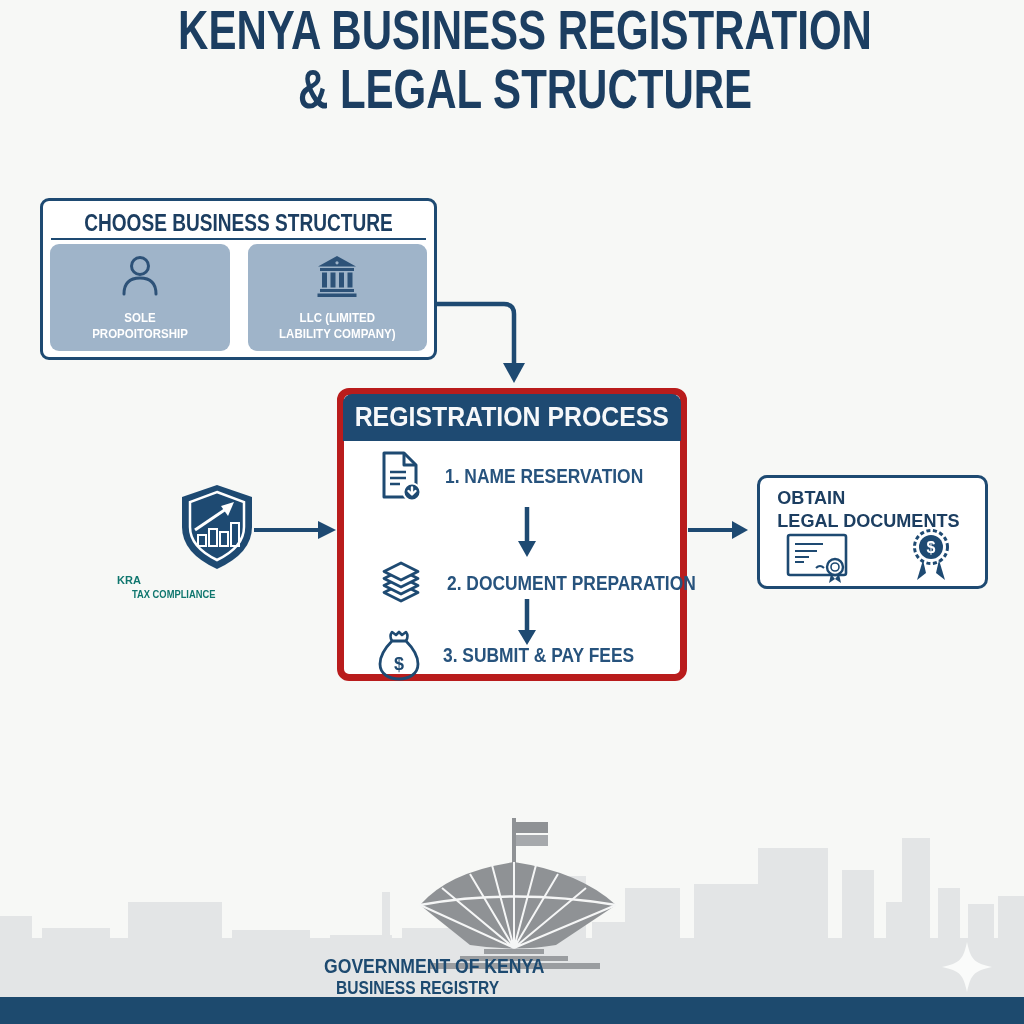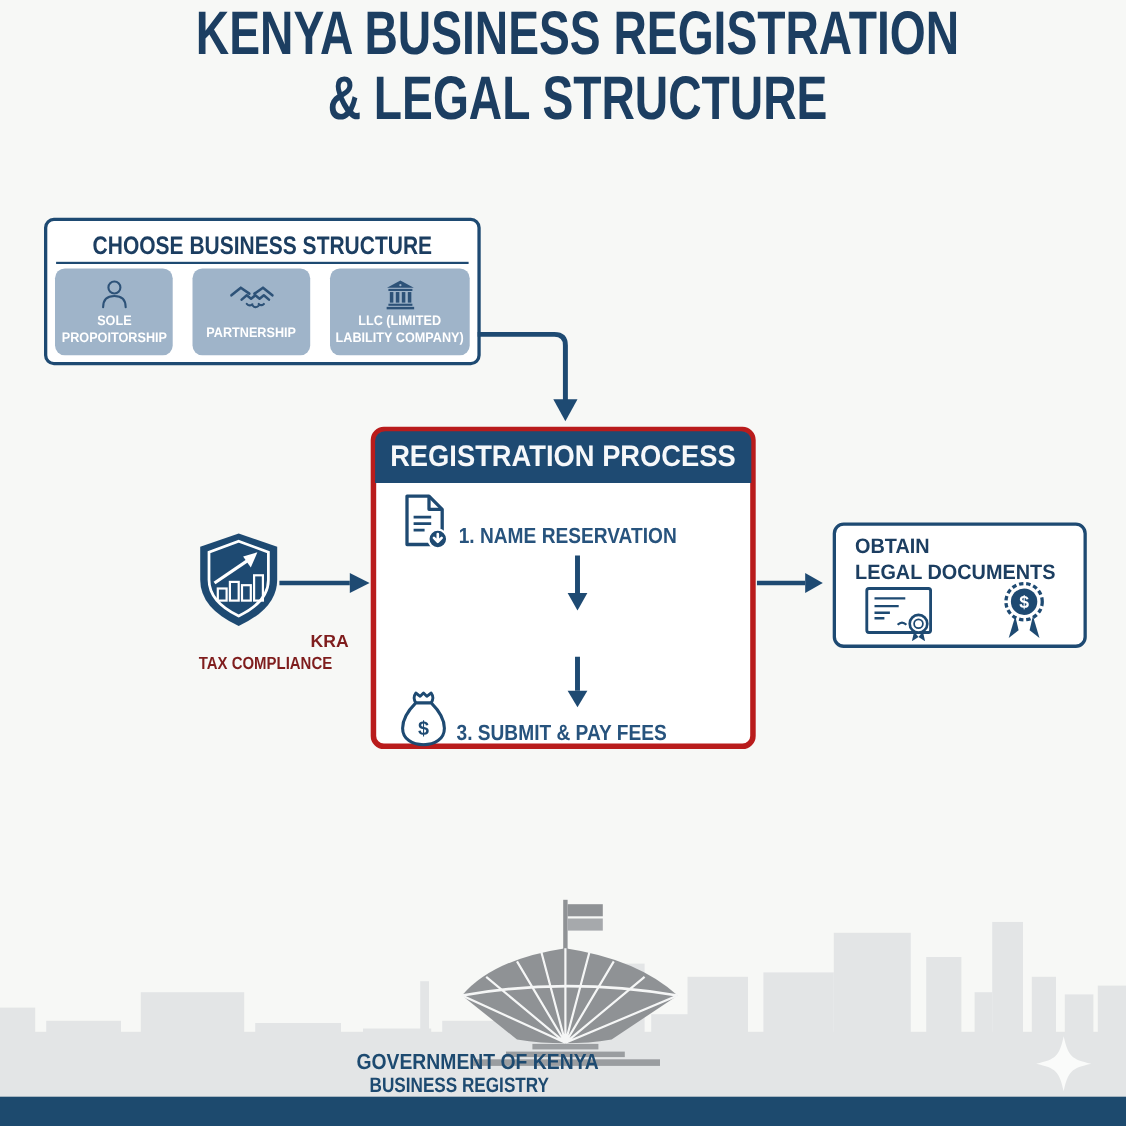"CHOOSE BUSINESS STRUCTURE" .choose-box { height: 134px -> 162px }
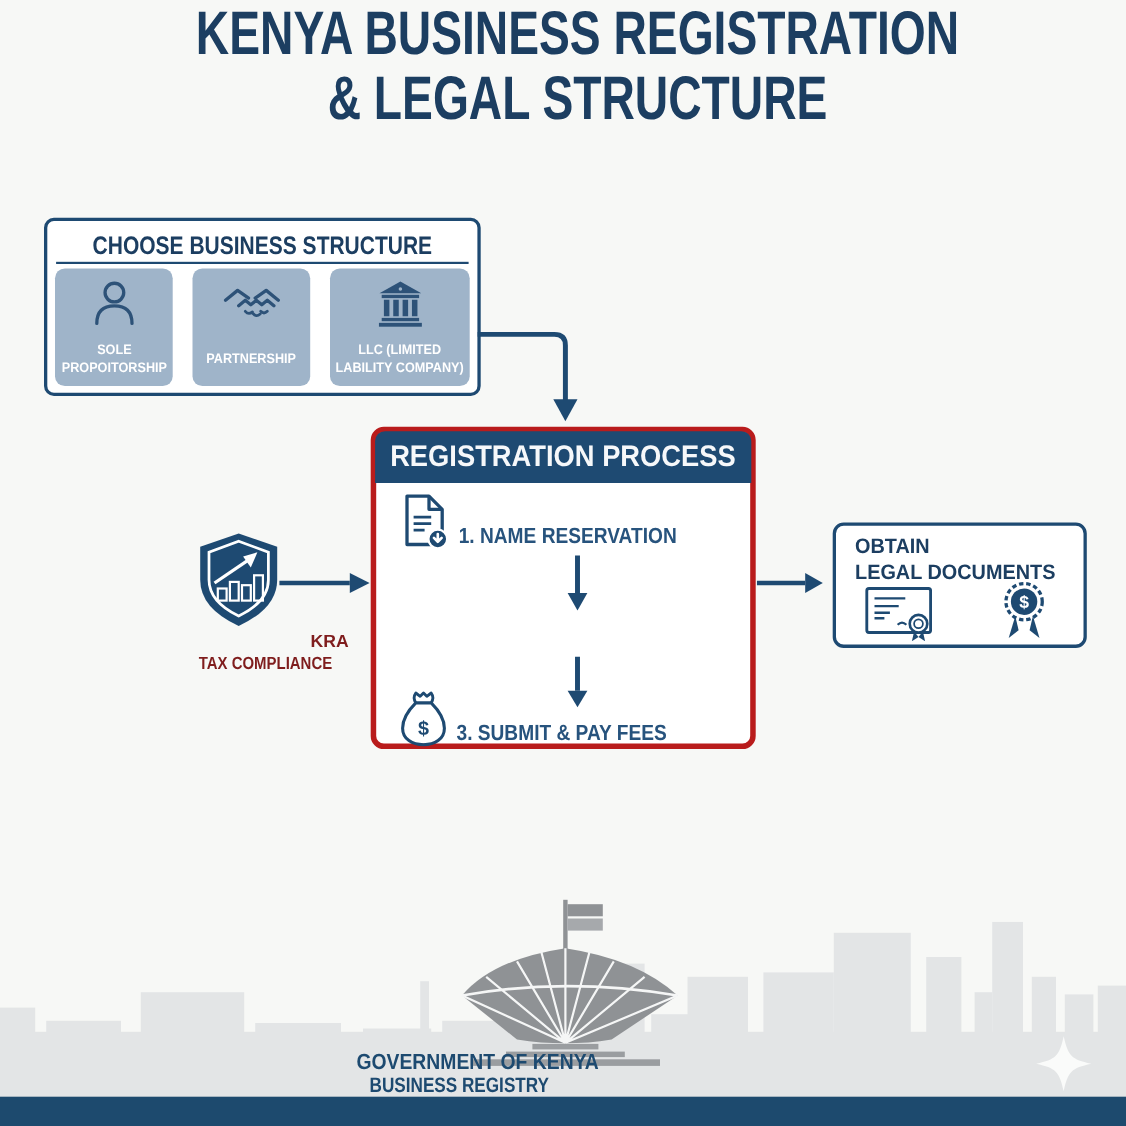"PARTNERSHIP" div.tile { html: <div> <svg> <path></path> <path></path> <path></path> <path></path> </svg> <div> <div>PARTNERSHIP</div> <div></div> </div> </div> -> none }
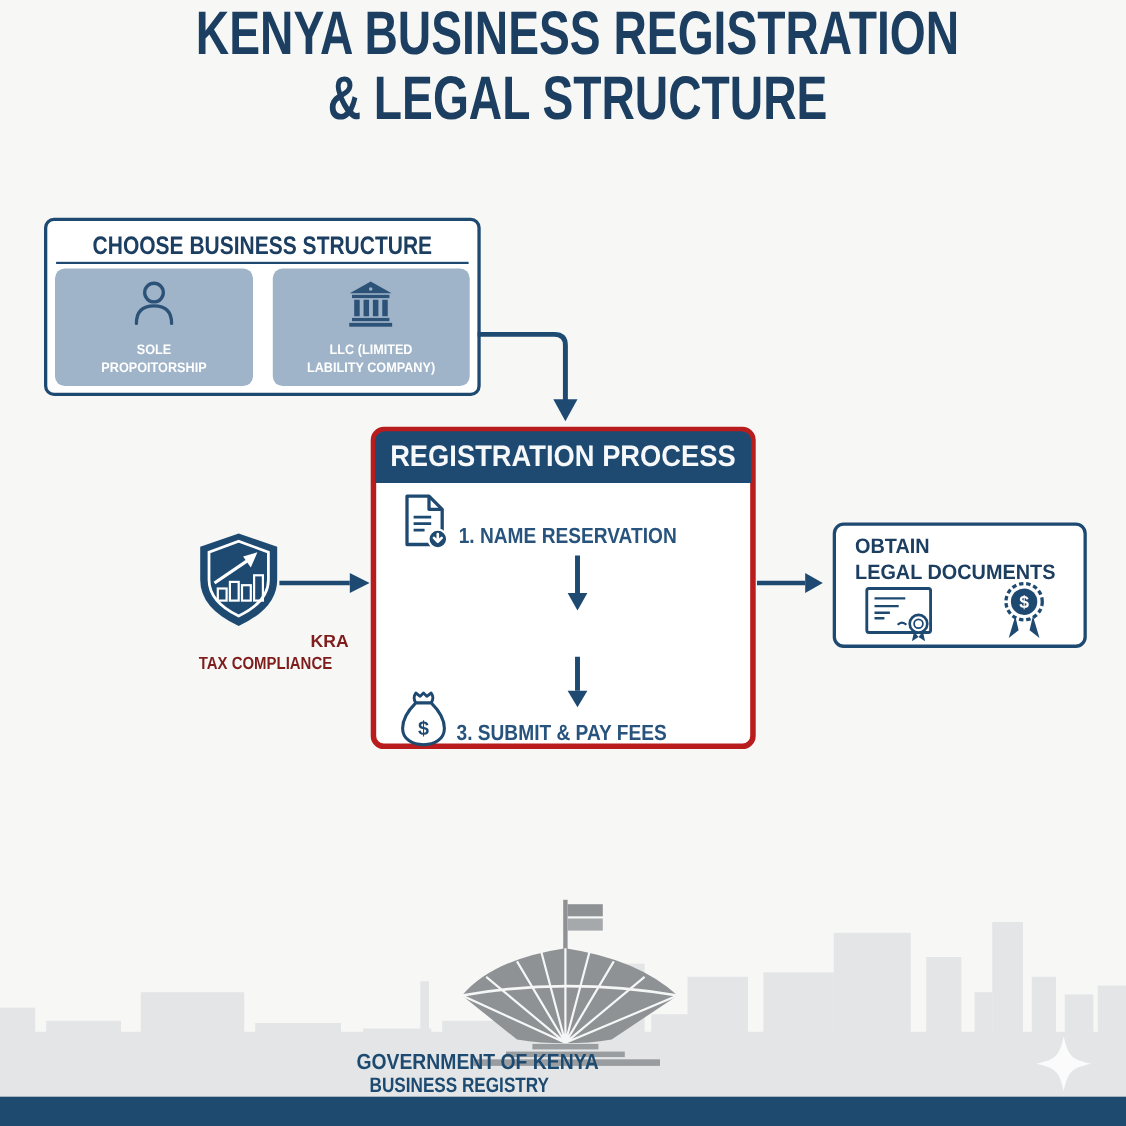"REGISTRATION PROCESS" .reg-box { border: 5px solid #b91c1c -> 7px solid #b91c1c }
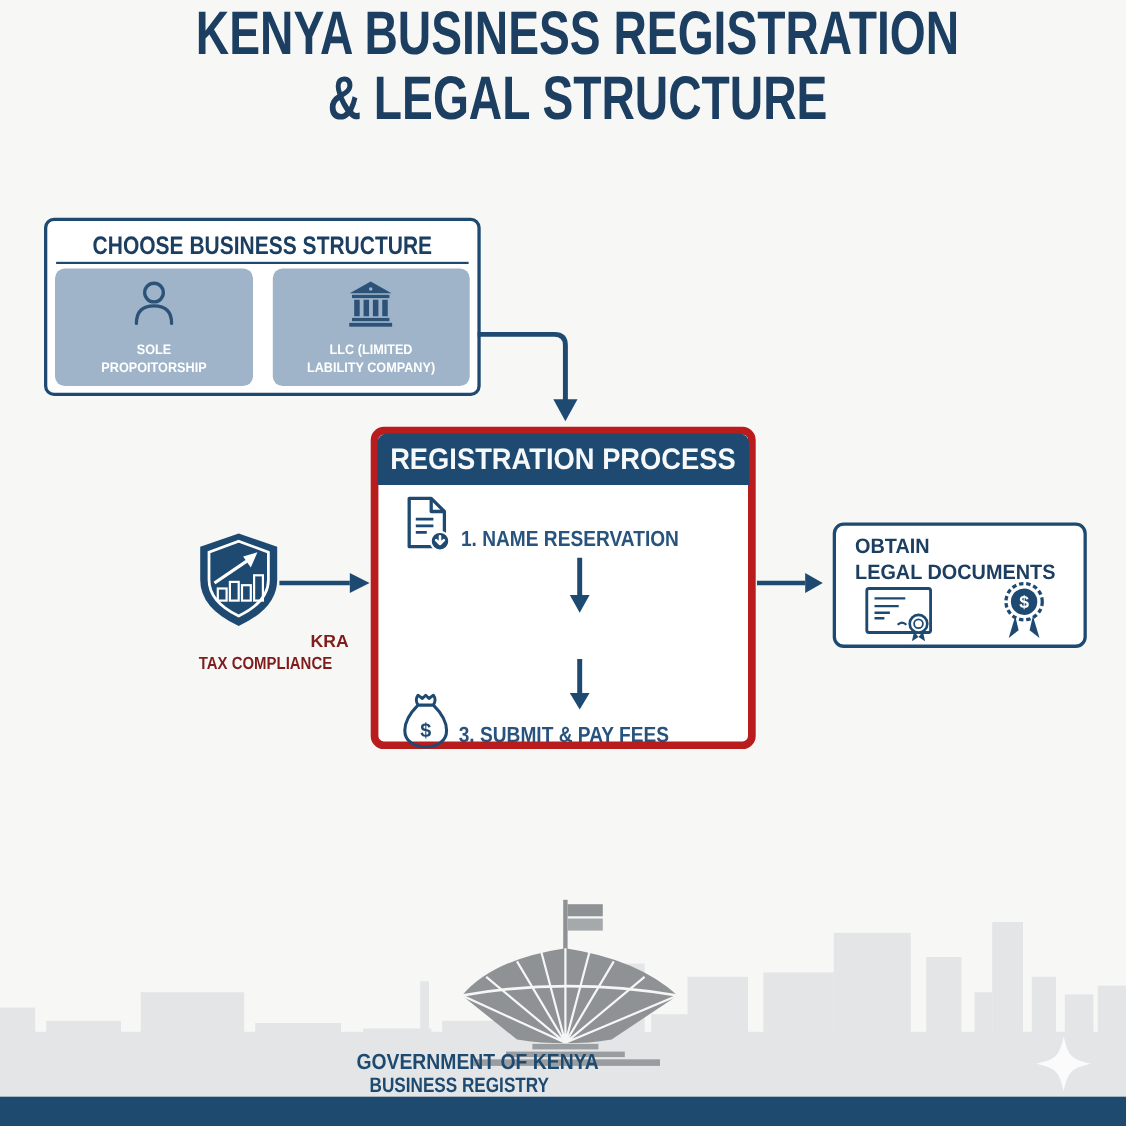"1. NAME RESERVATION" .step-row { align-items: flex-end -> center; gap: 7px -> 21px; left: 20px -> 32px }
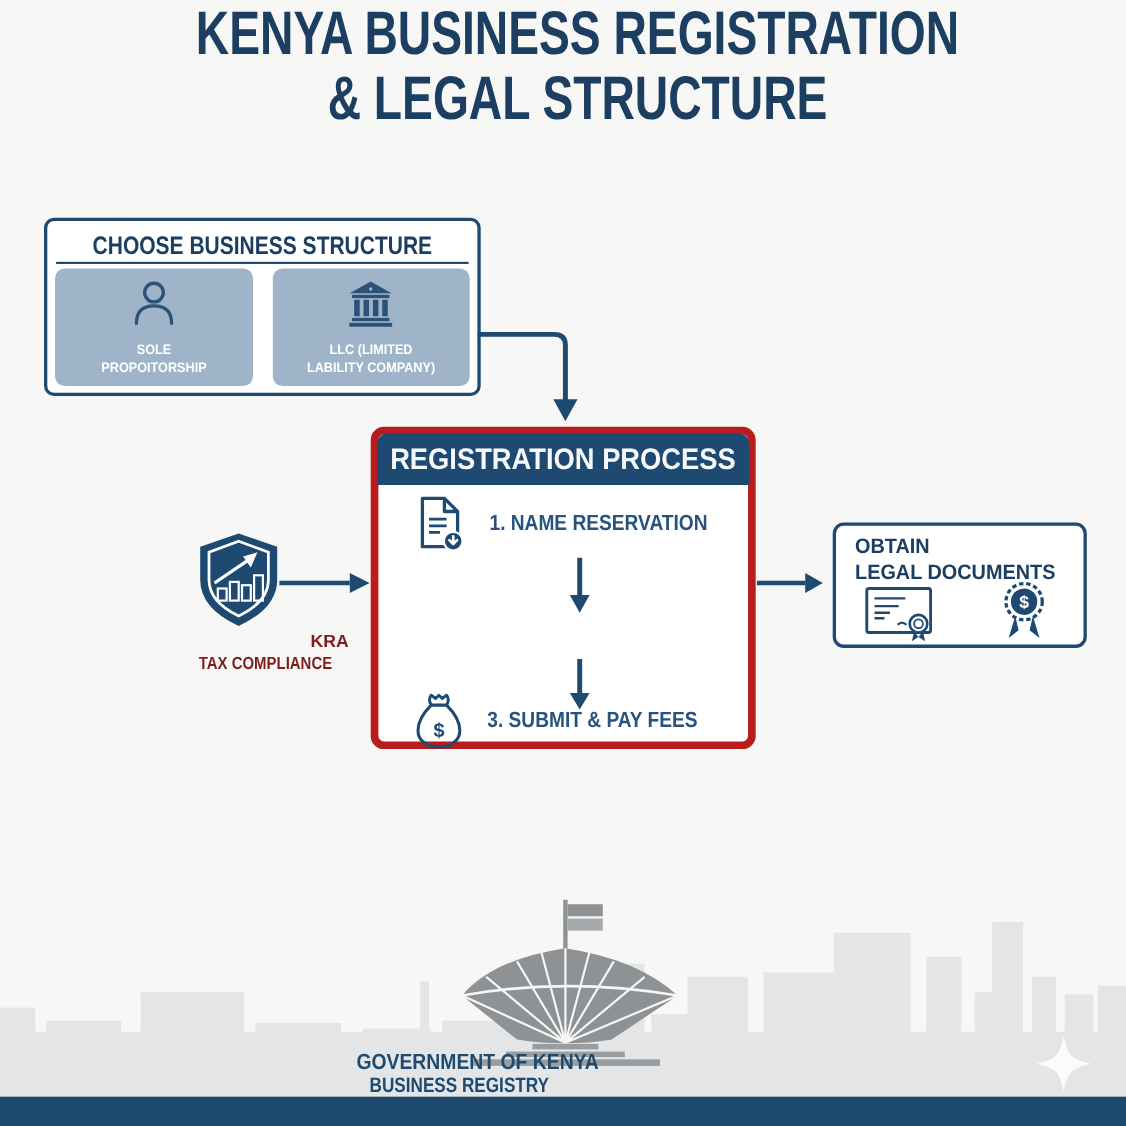"KRA" .kra-labels { color: #7f1d1d -> #0f766e; font-size: 16px -> 11px; text-align: right -> left }
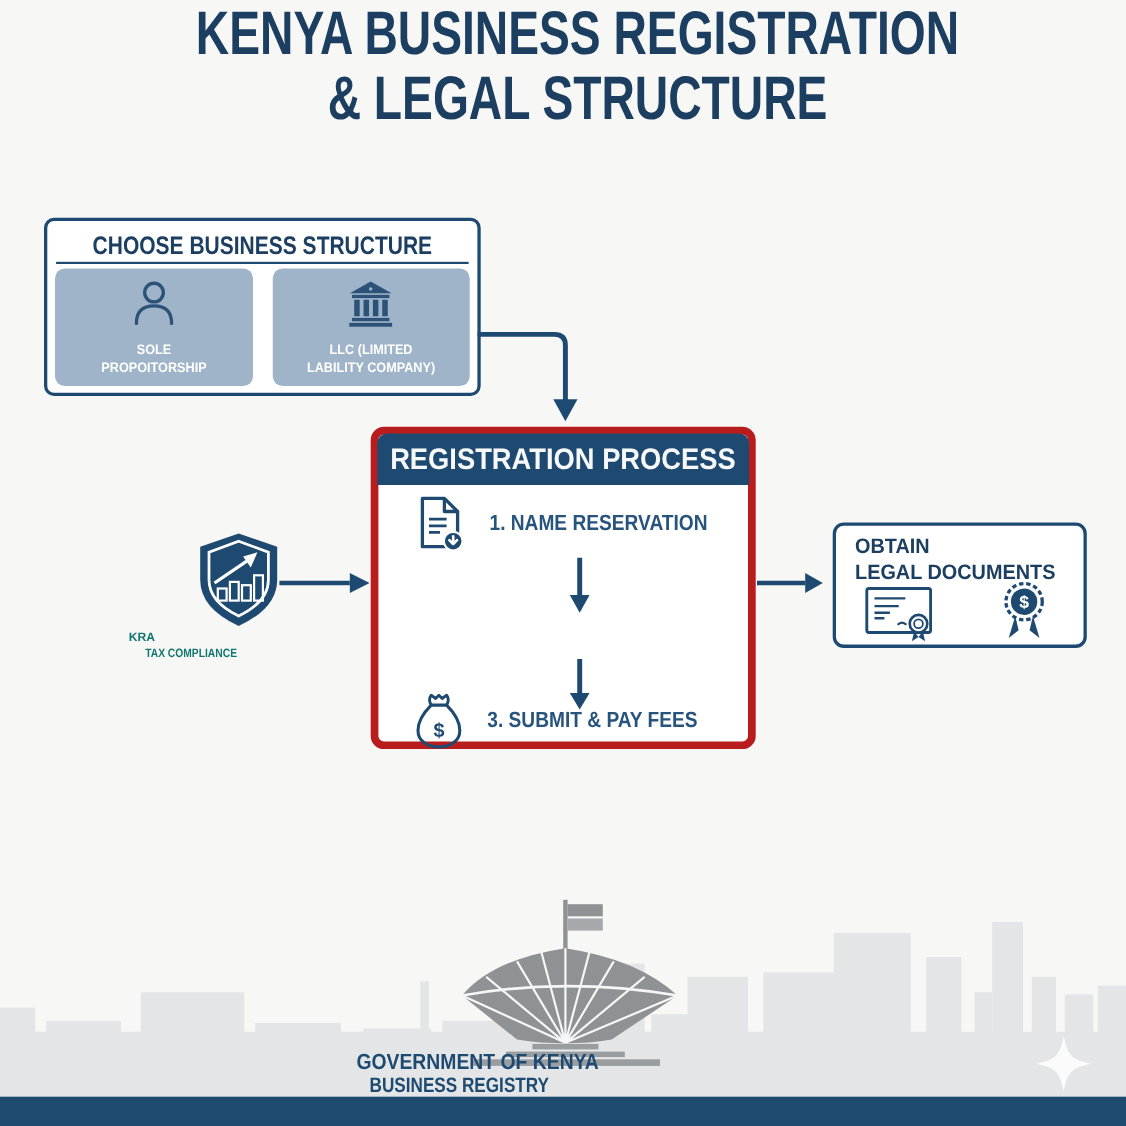"2. DOCUMENT PREPARATION" div.step-row { html: none -> <div> <svg> <path></path> <path></path> <path></path> <path></path> </svg> <span>2. DOCUMENT PREPARATION</span> </div> }
